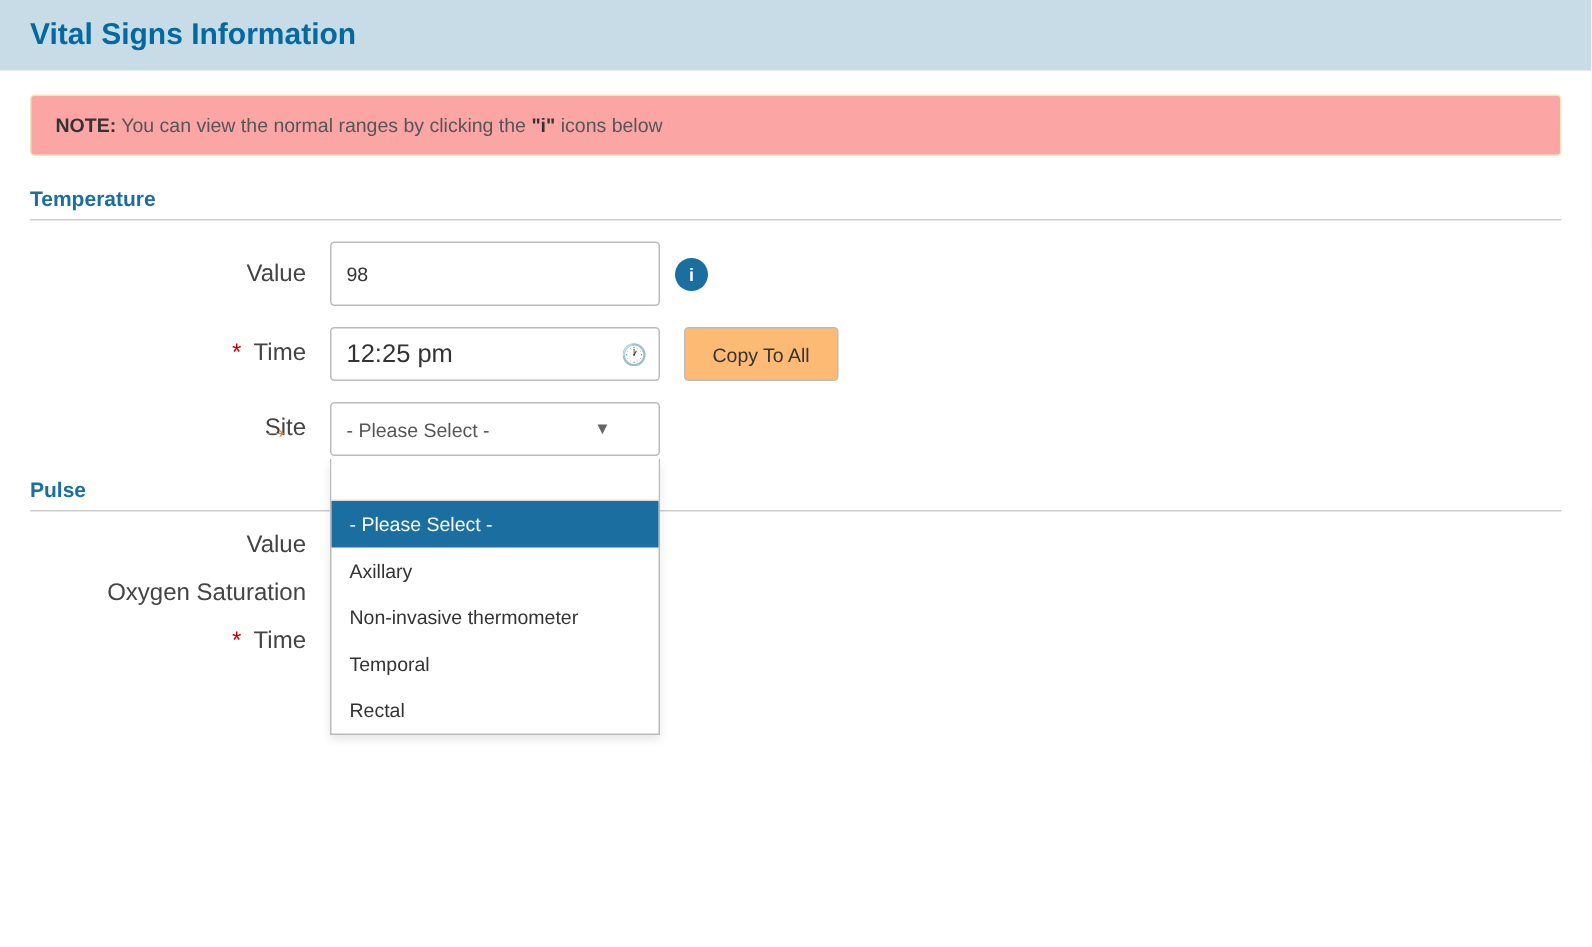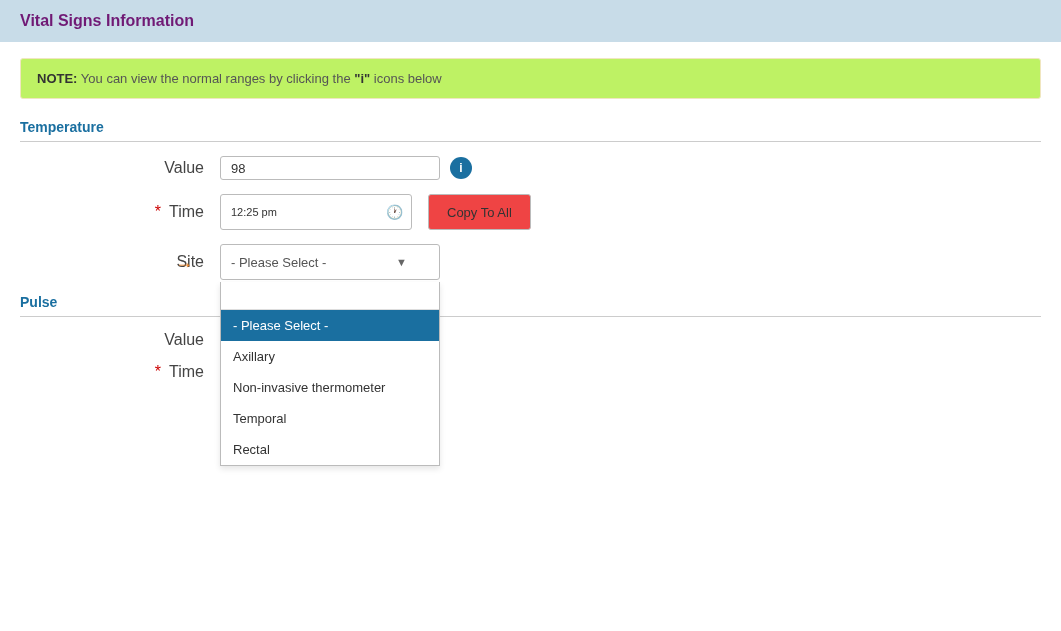"Vital Signs Information" .header-bar { color: #701a75 -> #0369a1; font-size: 16px -> 20px }
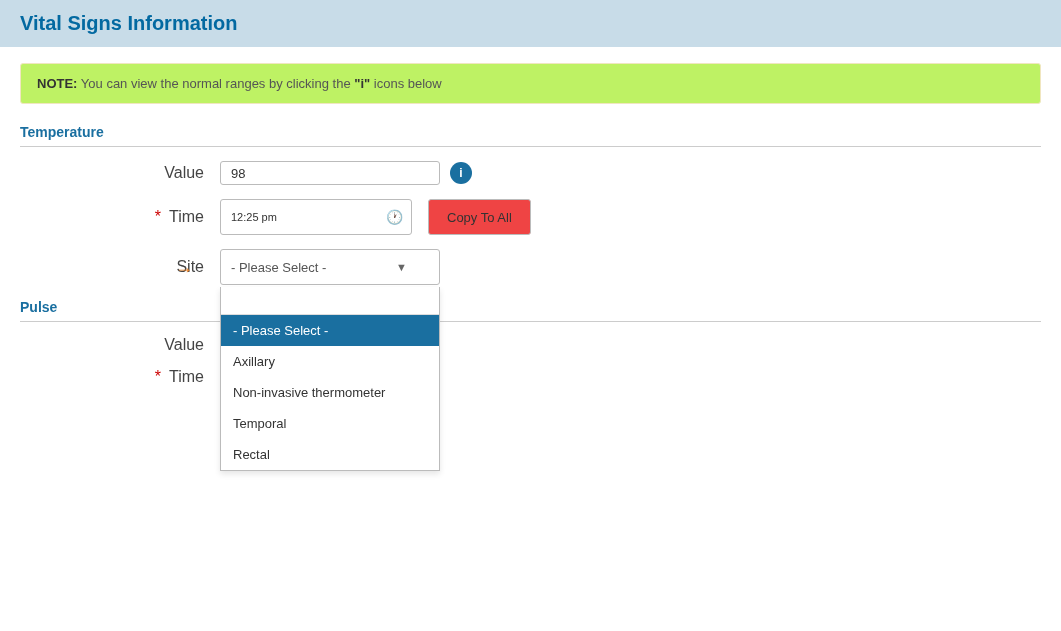"NOTE: You can view the" .note-box { background: #bef264 -> #fca5a5 }
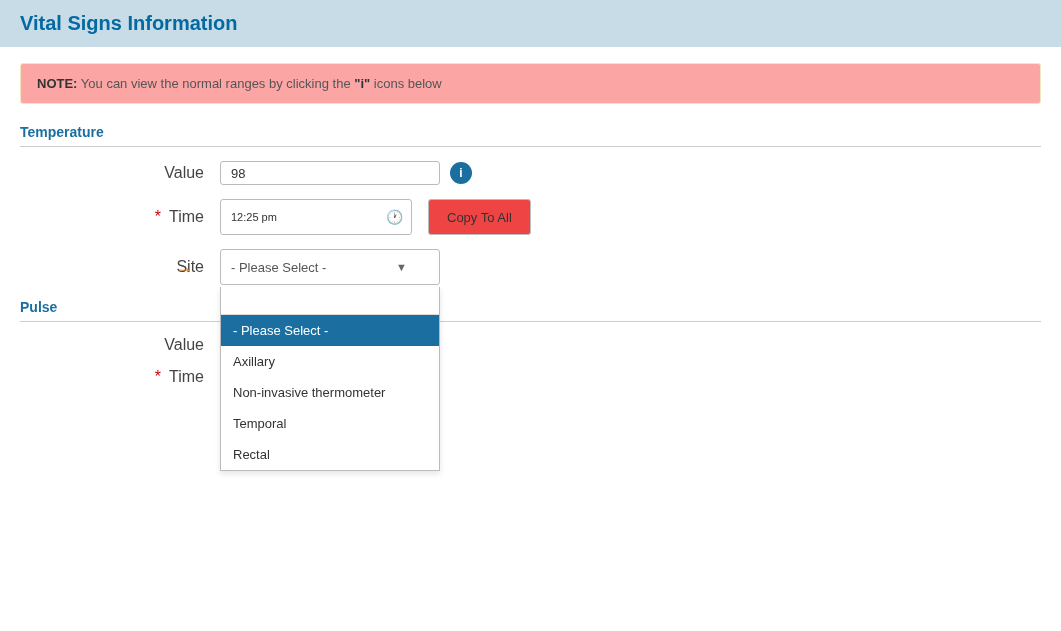"98" .form-input { height: 24px -> 43px }
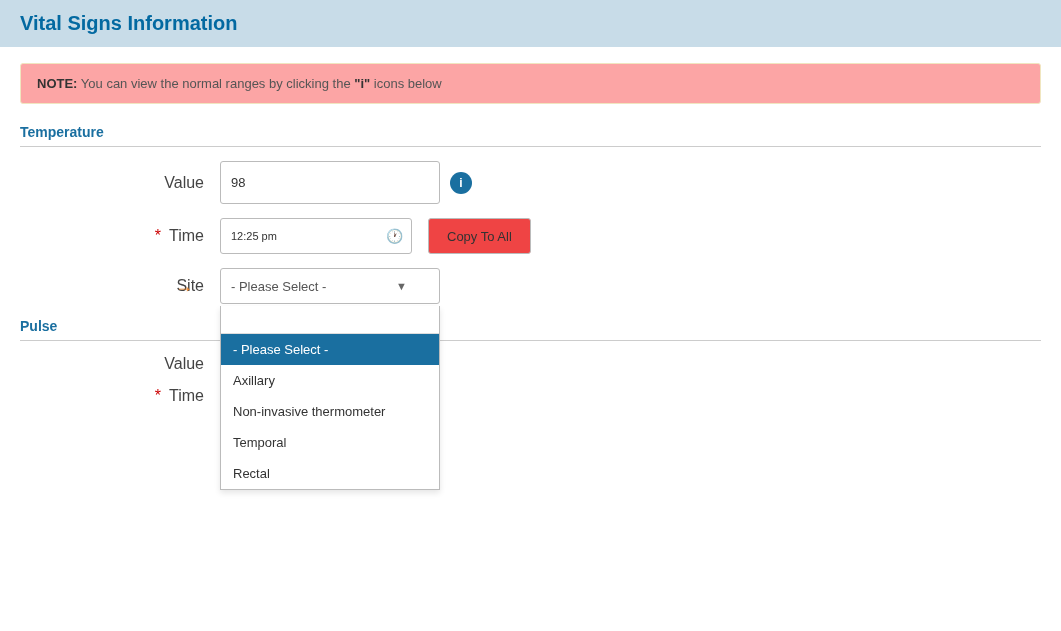"12:25 pm" .time-input { font-size: 11px -> 17px; width: 192px -> 220px }
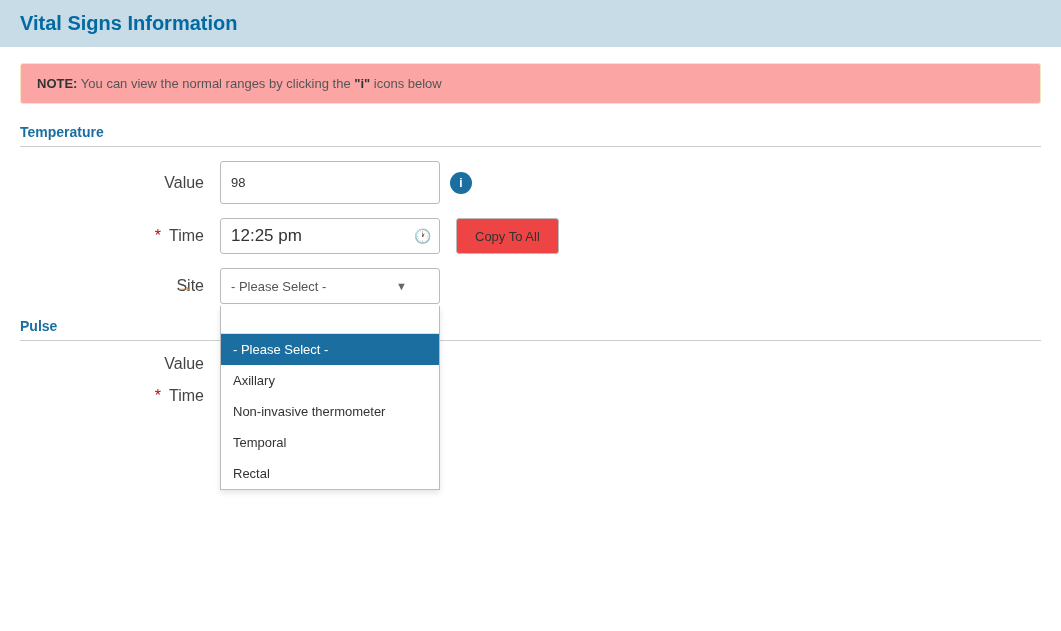"Copy To All" .copy-btn { background: #ef4444 -> #fdba74 }
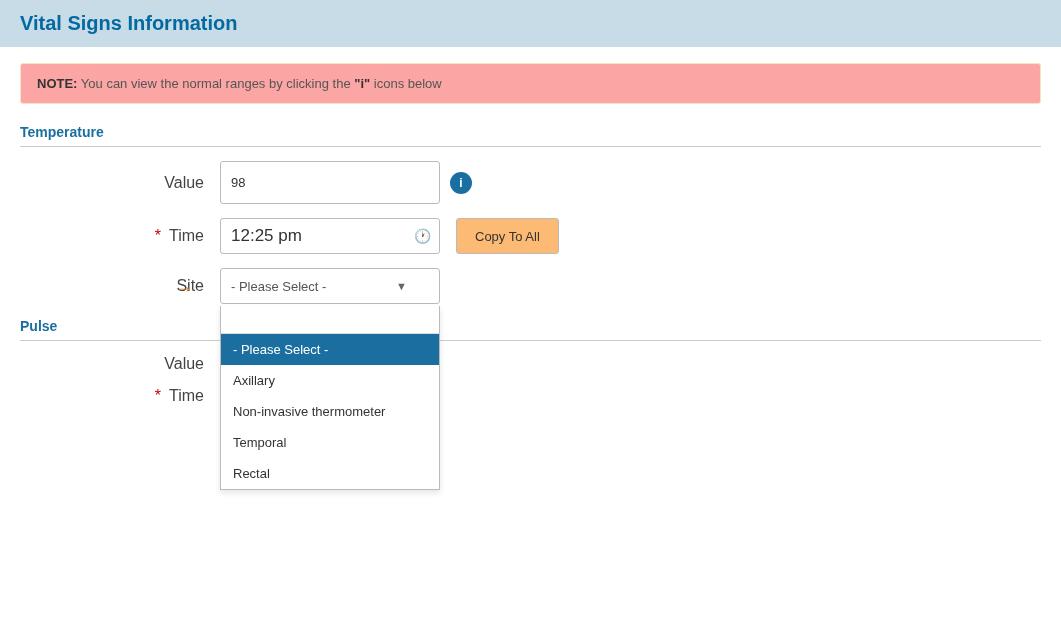"Oxygen Saturation" div.form-row { html: none -> <div> <div>Oxygen Saturation</div> </div> }
